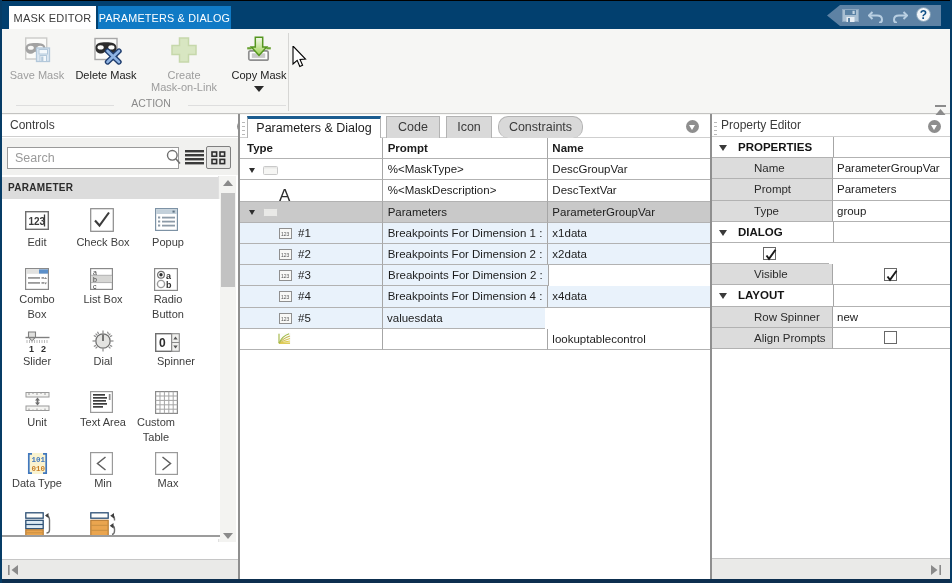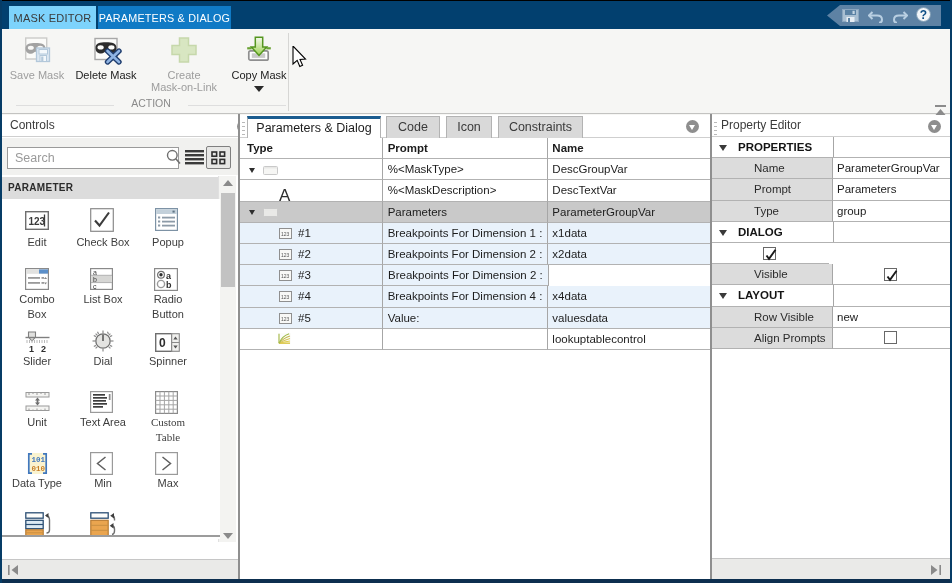"MASK EDITOR" .tab-me { background: #7dd3fc -> #ffffff }
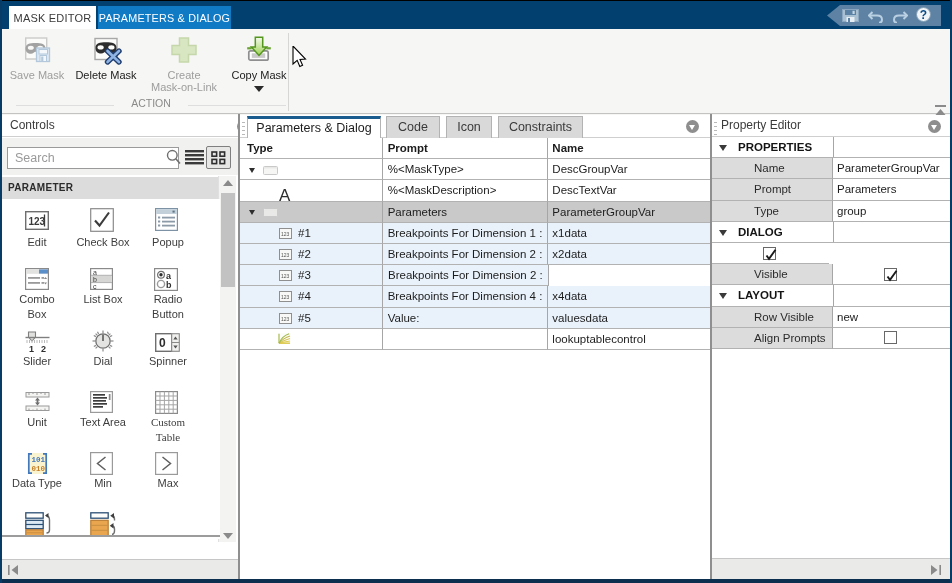"Constraints" div.mtab { border-radius: none -> 10px }
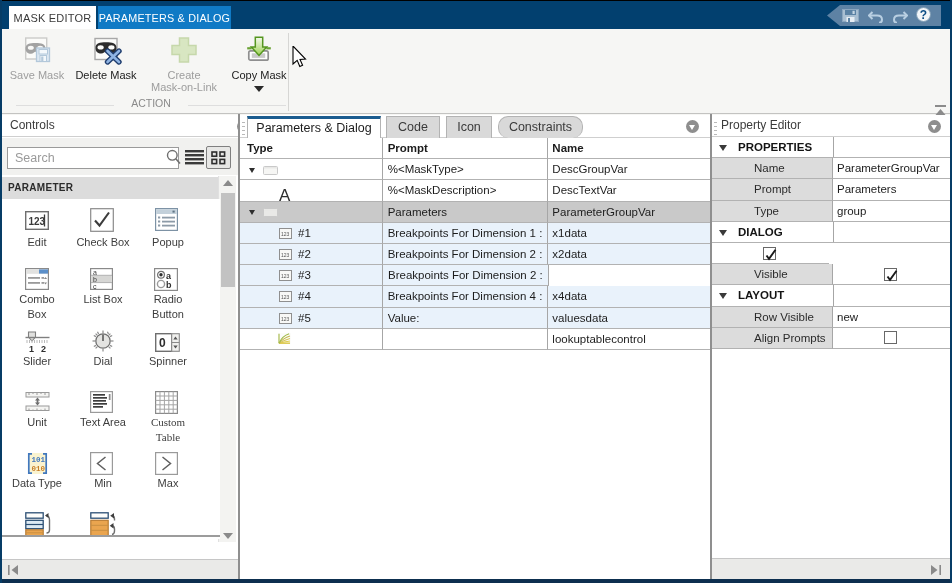"Value:" div.tc { html: <div>Value:</div> -> none }
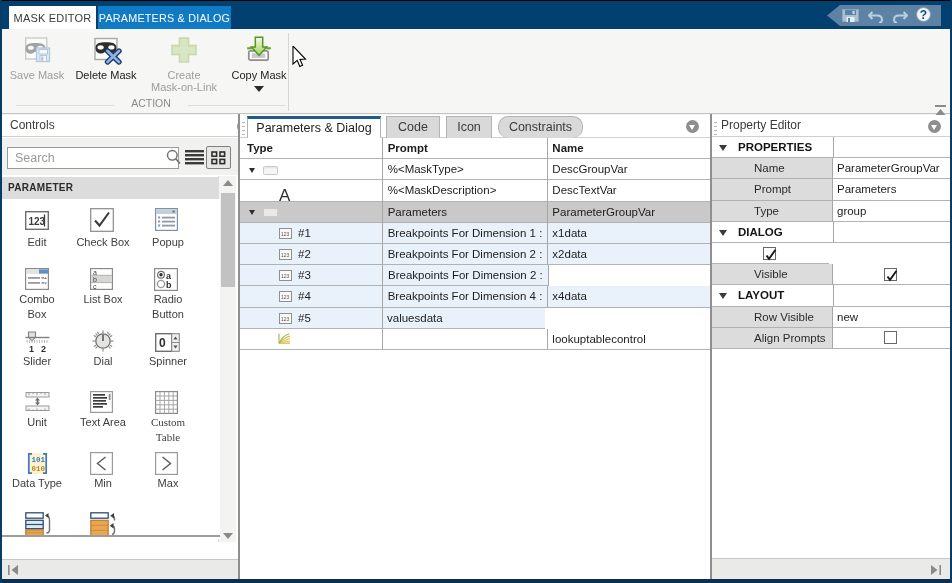"Row Visible" div.pl { text: Visible -> Spinner }
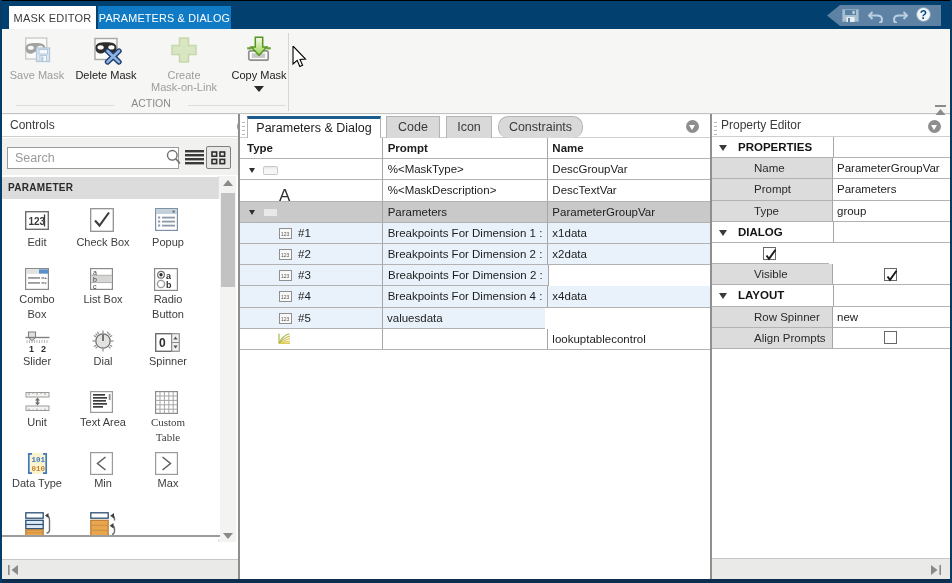"Spinner" div.ic { left: 132px -> 140px }
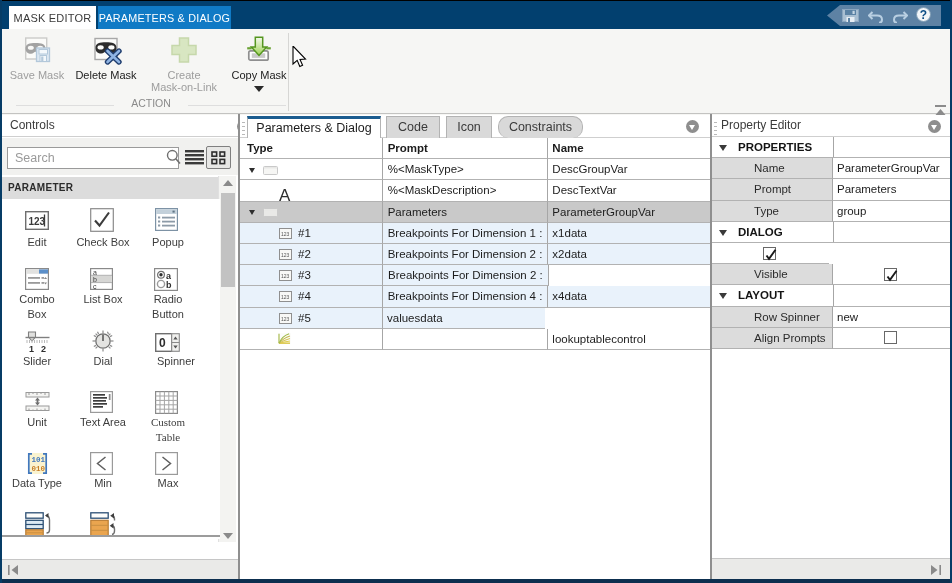"Custom" div.ic { font-family: Liberation Serif, serif -> none; left: 132px -> 120px }
